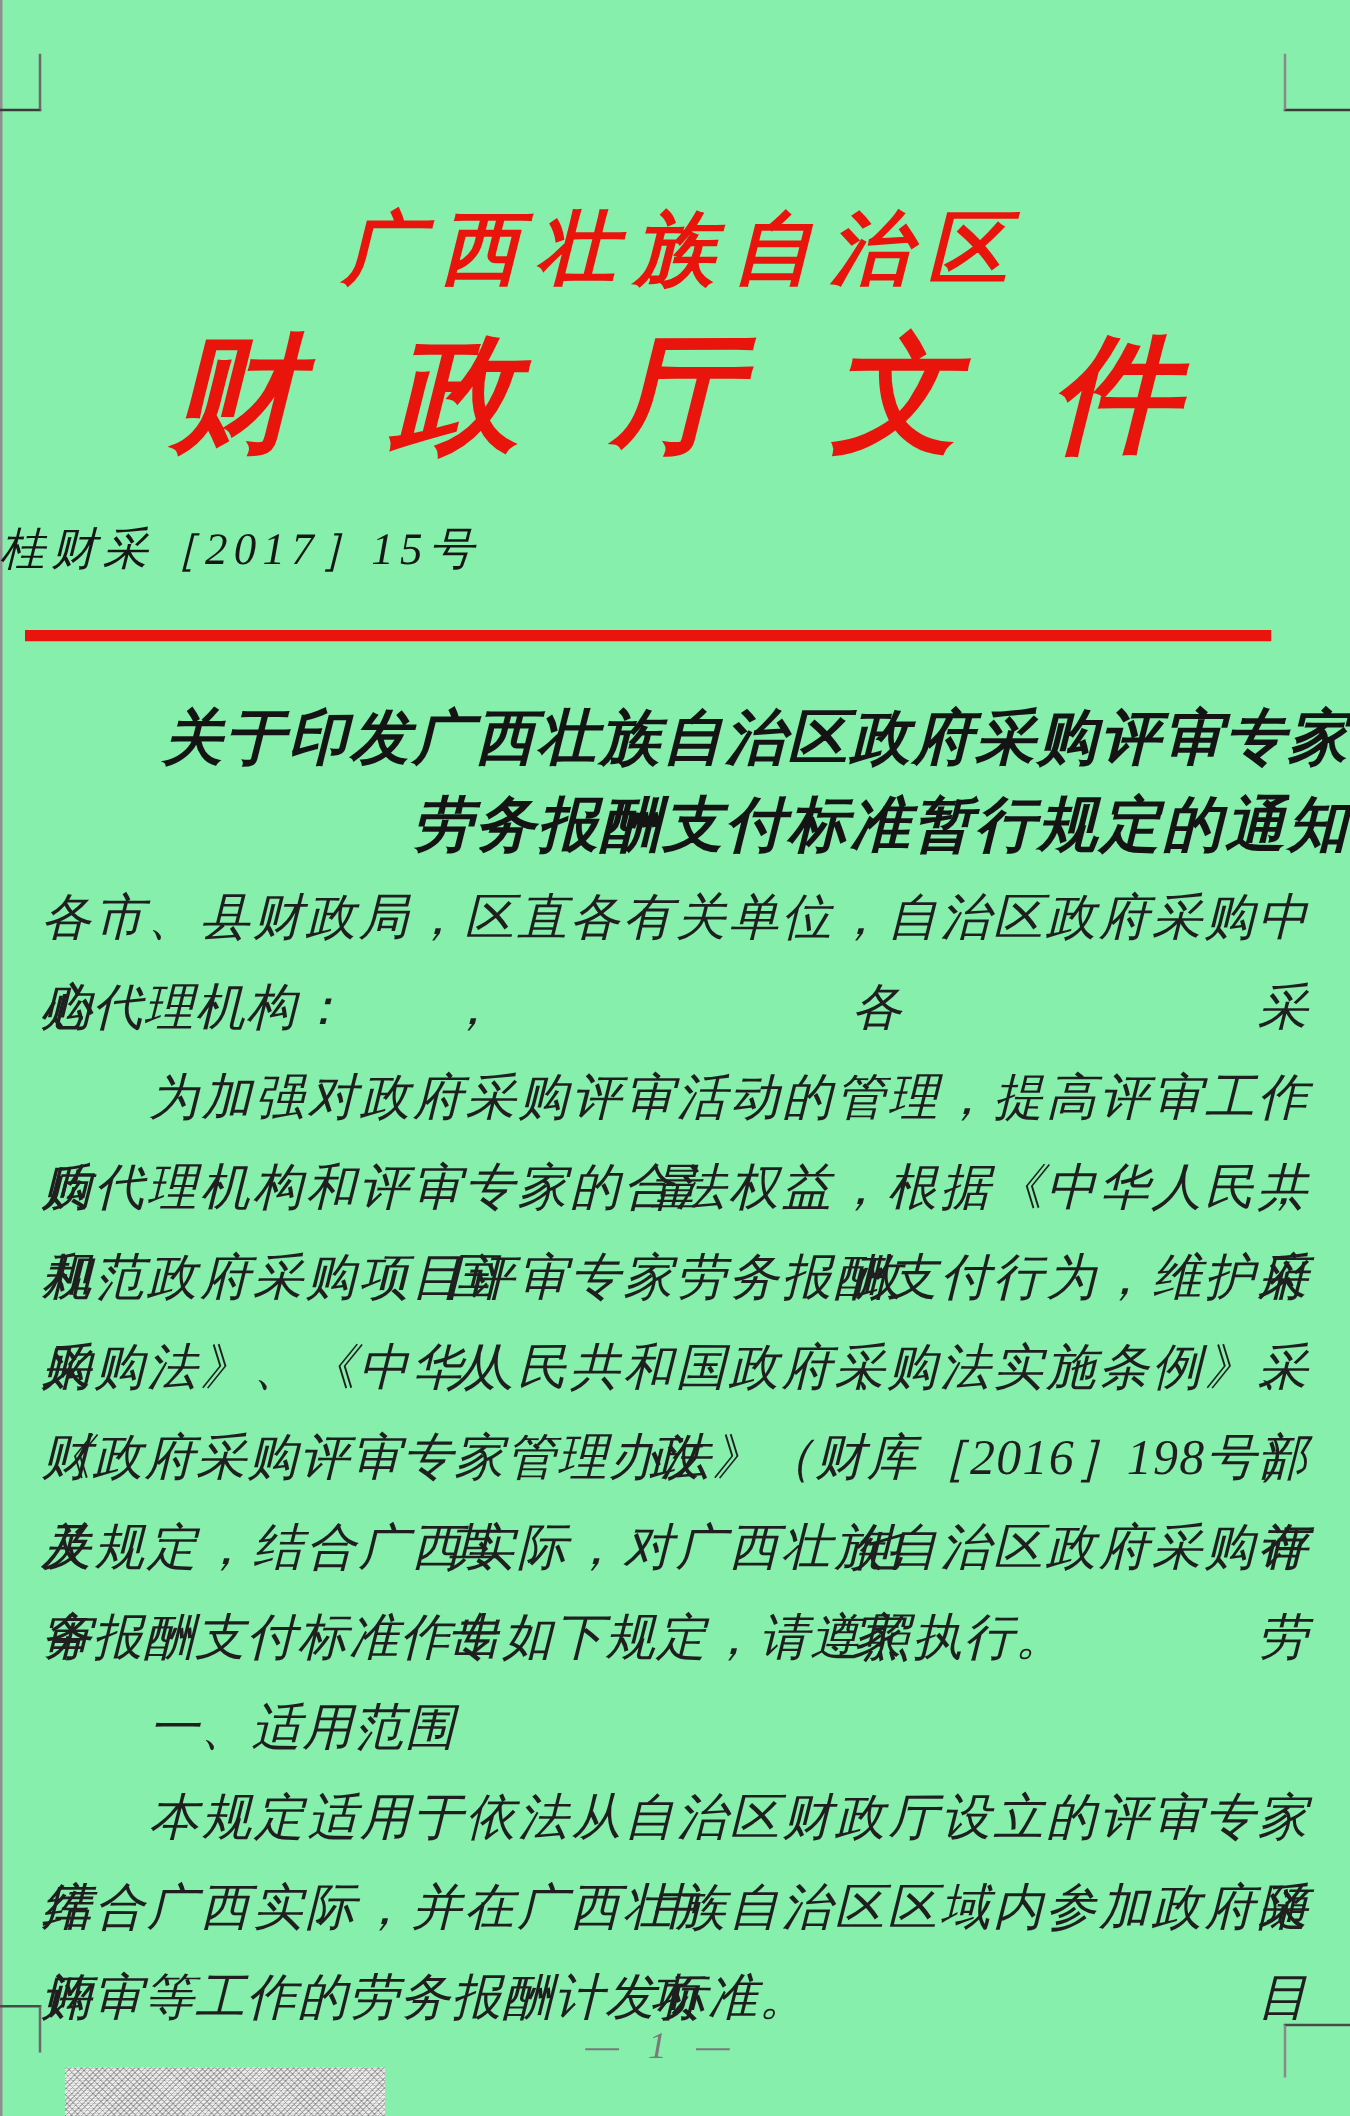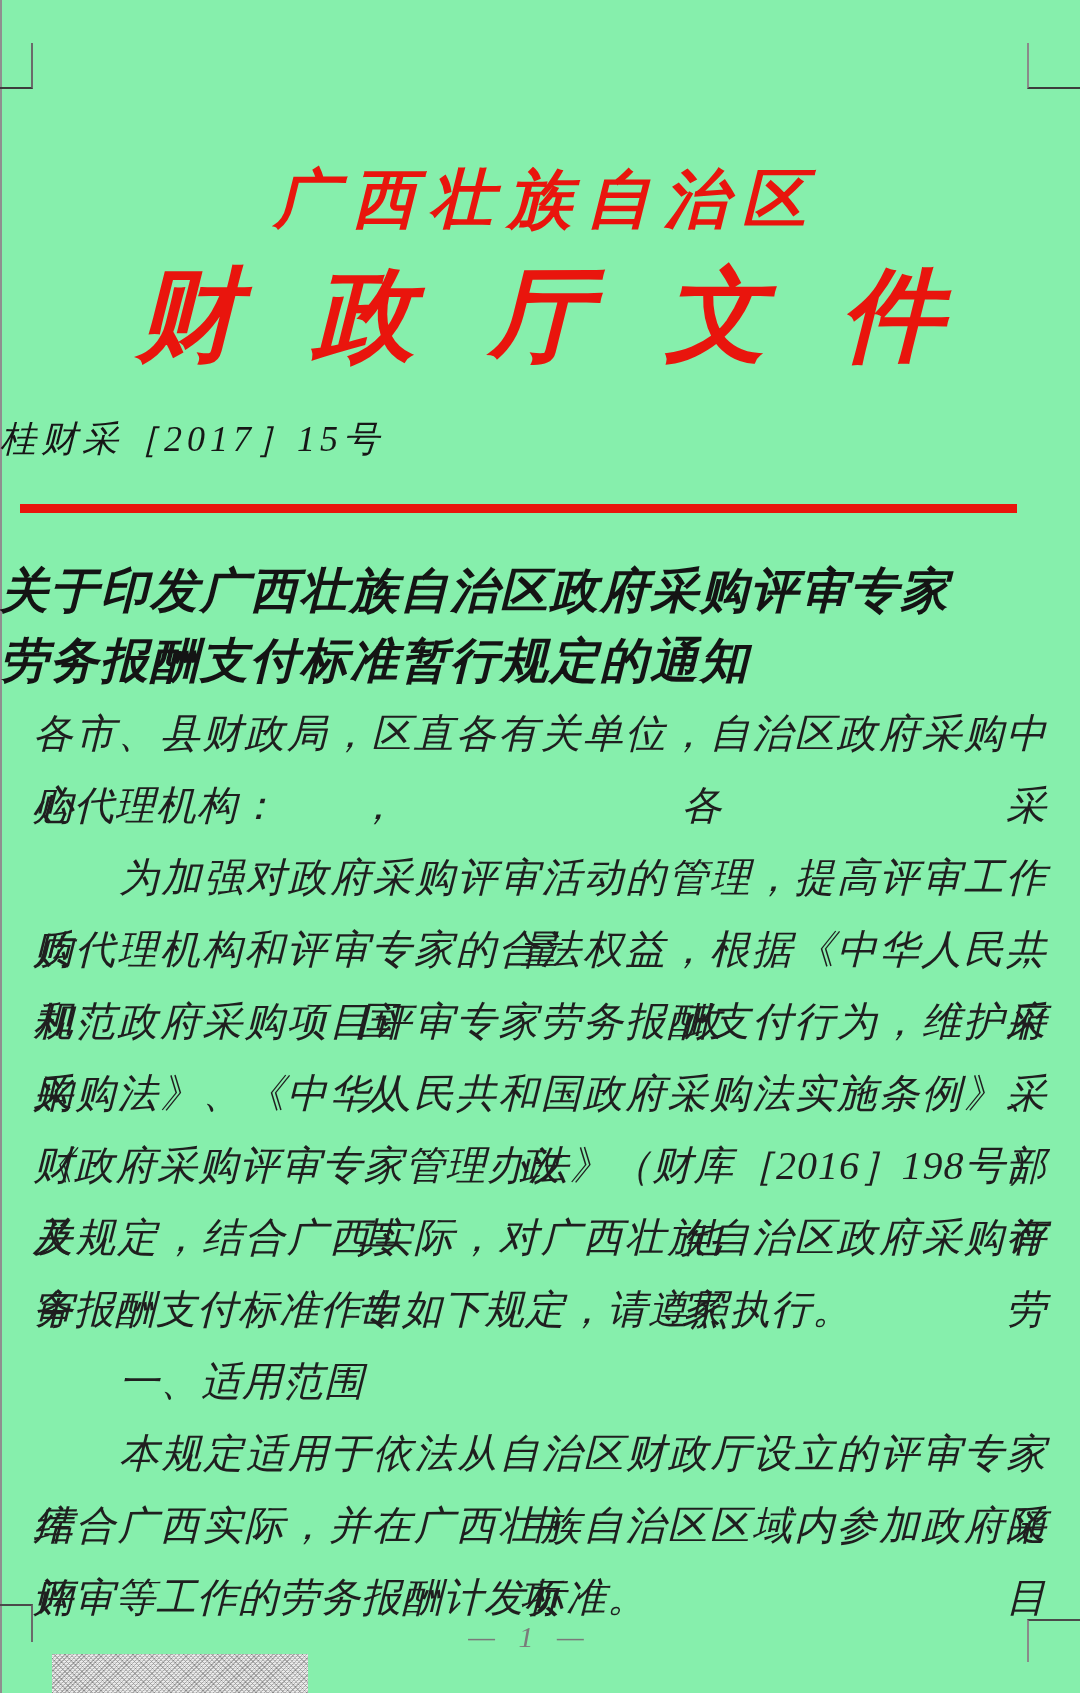"关于印发广西壮族自治区政府采购评审专家" .title { text-align: left -> right }
